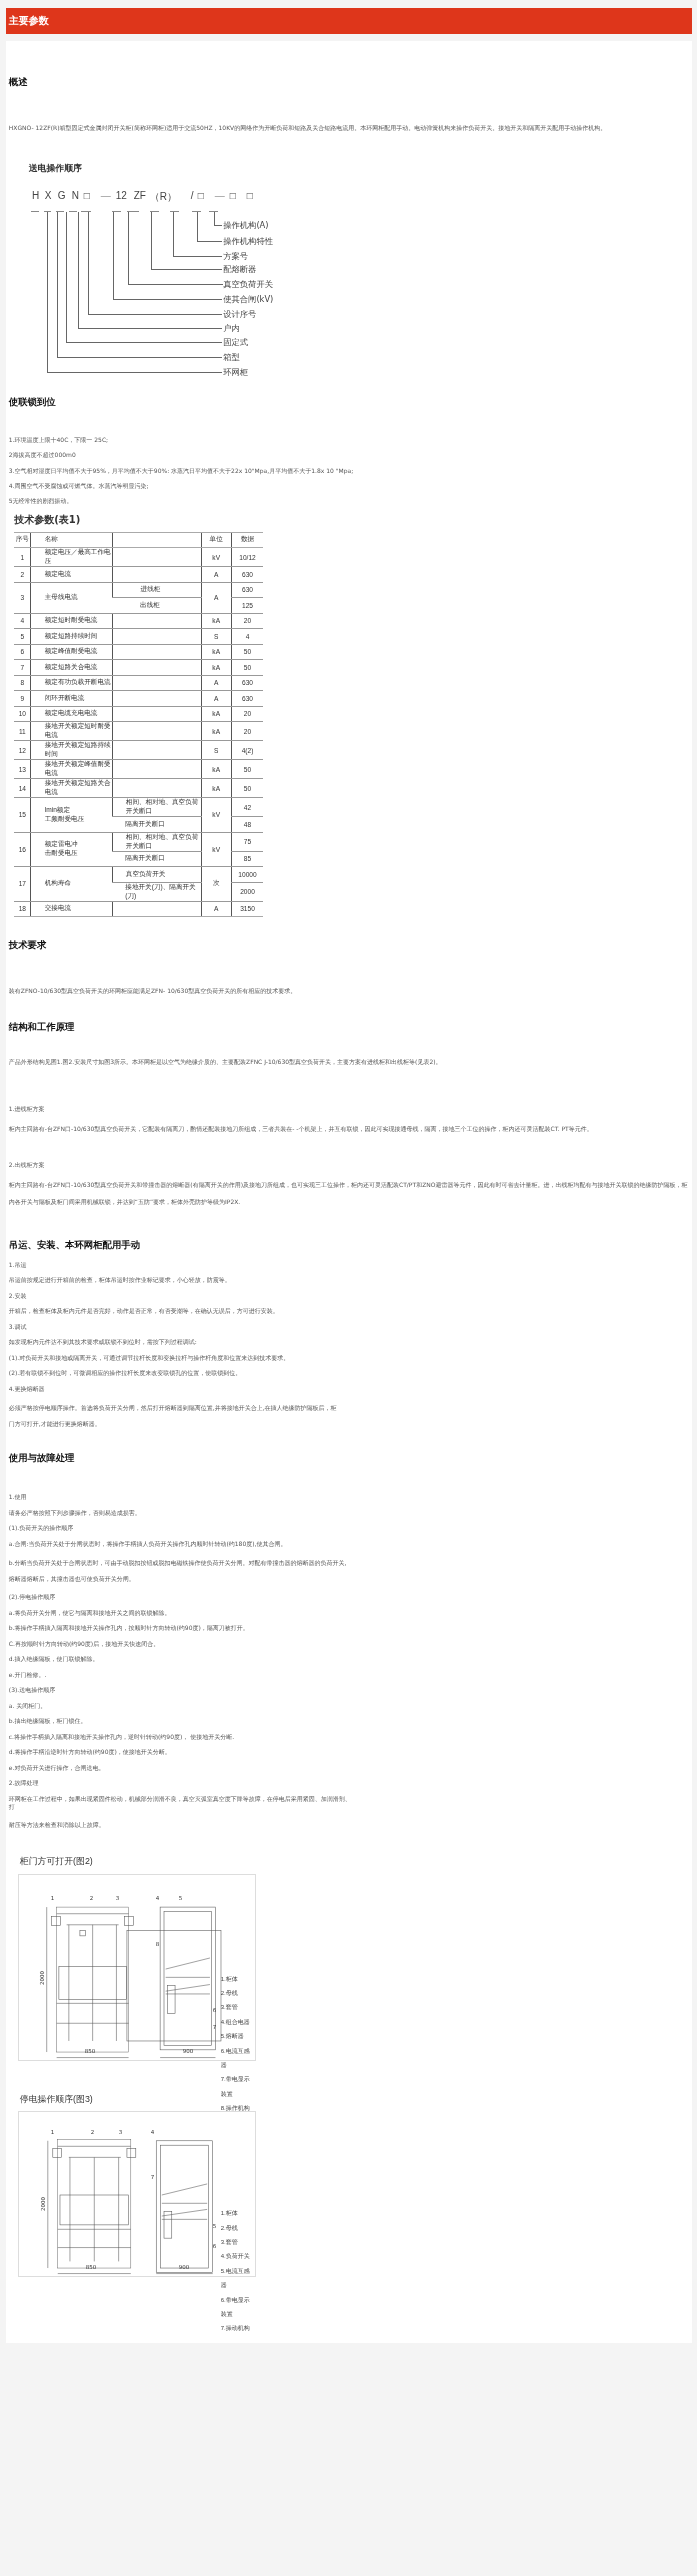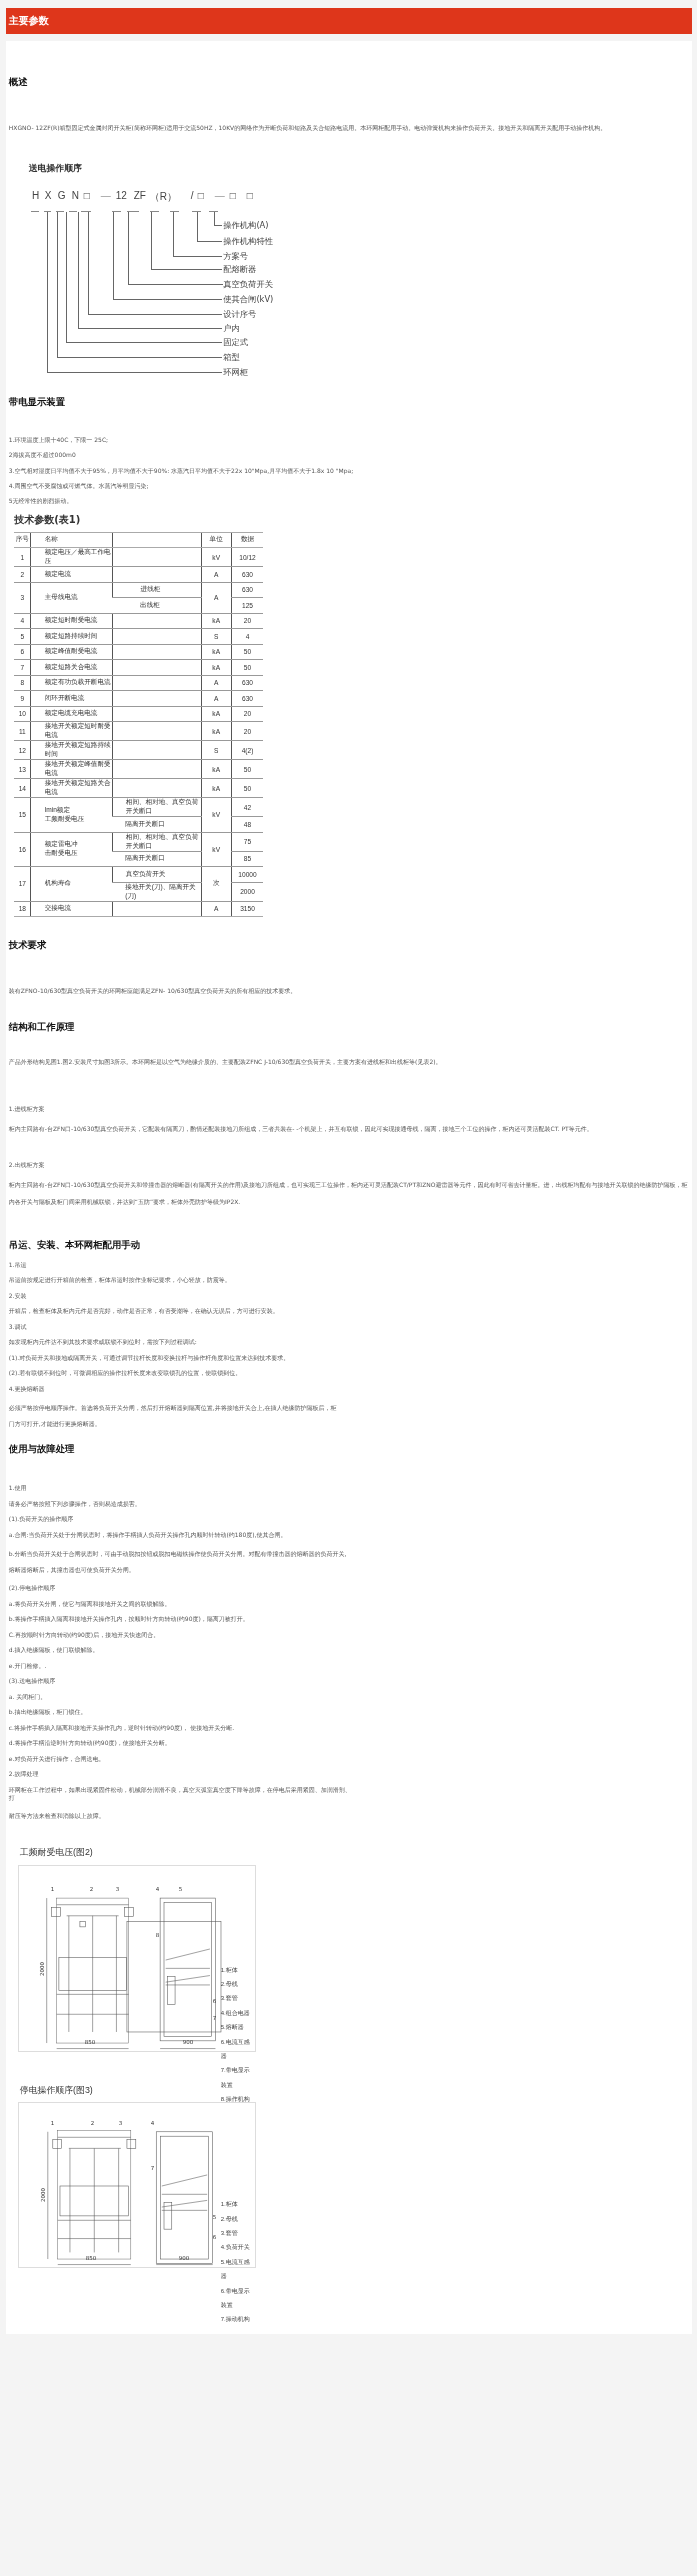"带电显示装置" h2.sec-title { text: 带电显示装置 -> 使联锁到位 }
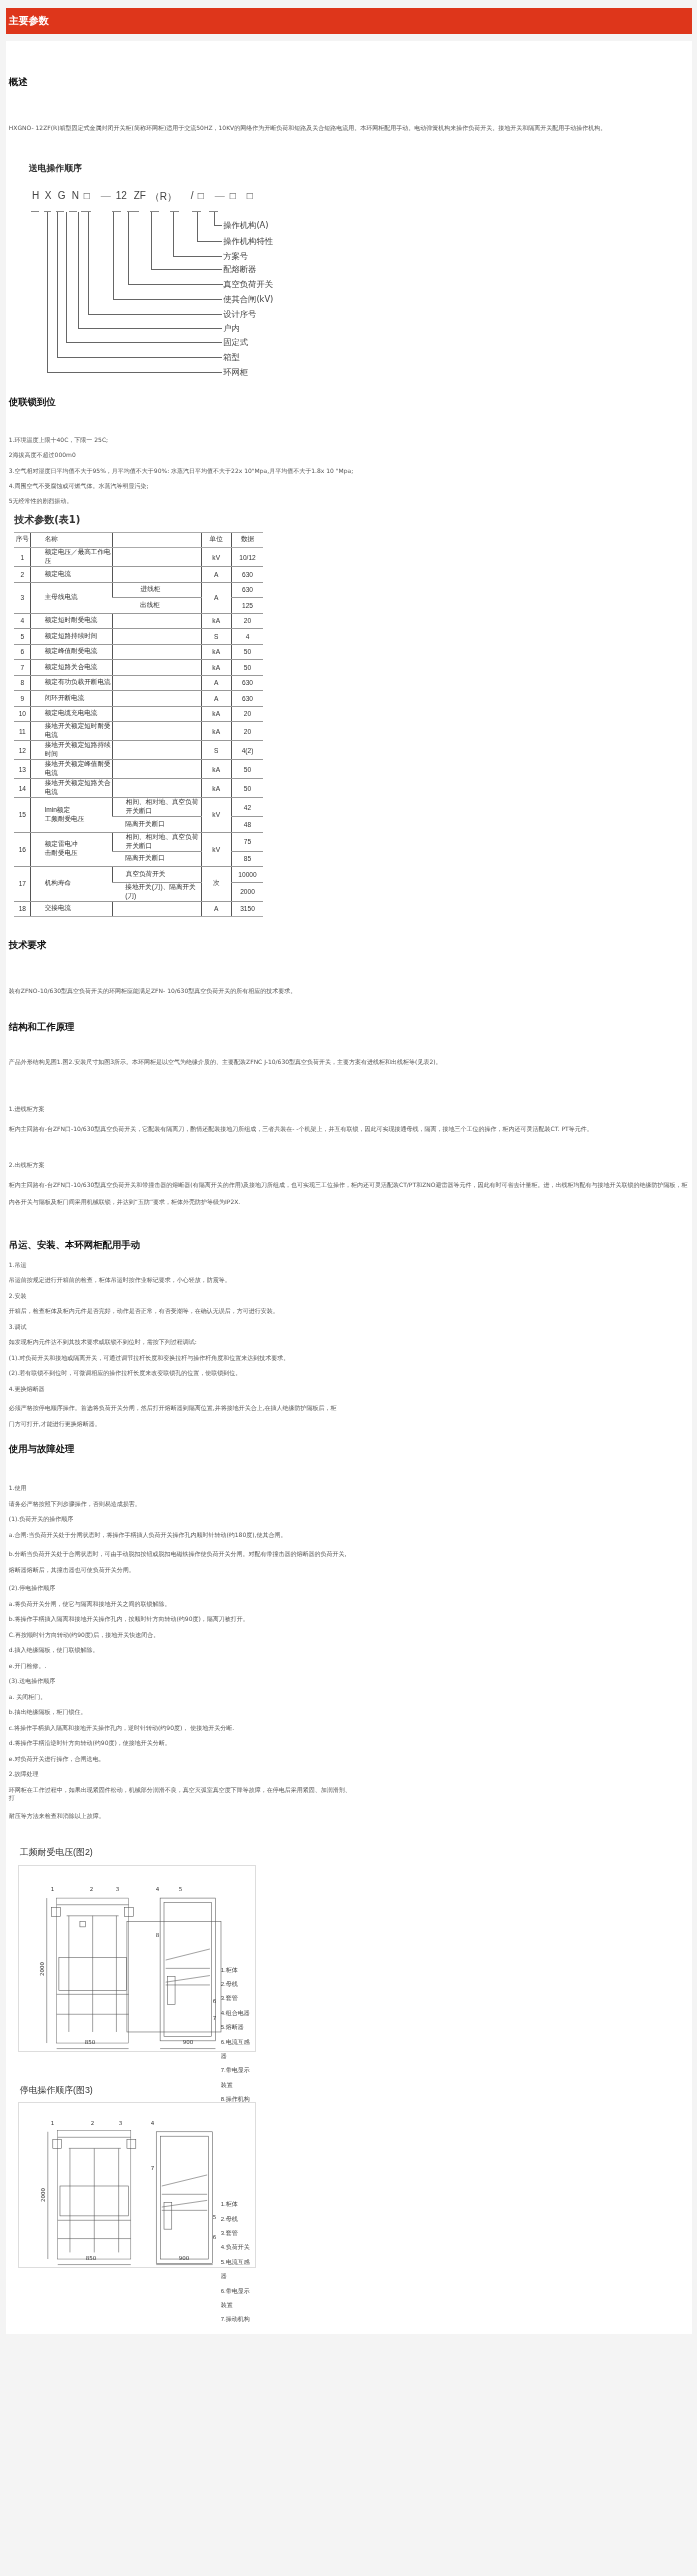"使用与故障处理" h2.sec-title { margin-top: 12px -> 21px }
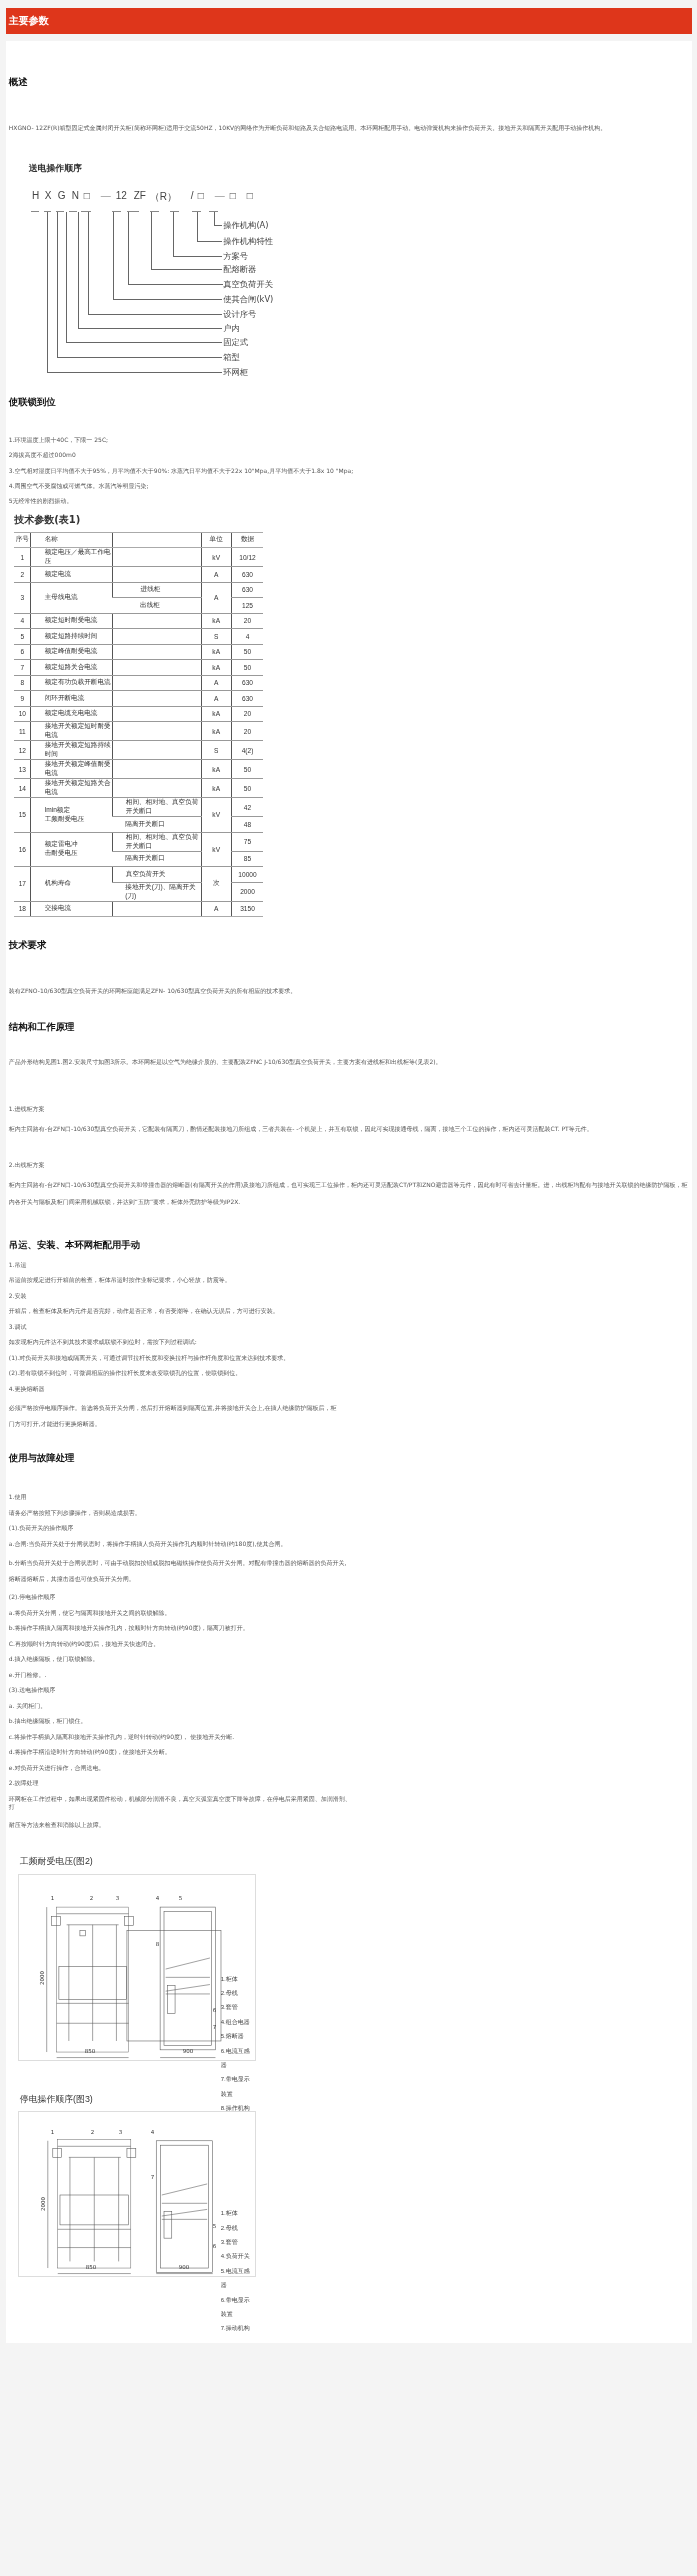"工频耐受电压(图2)" div.fig-title { text: 工频耐受电压 -> 柜门方可打开 }
